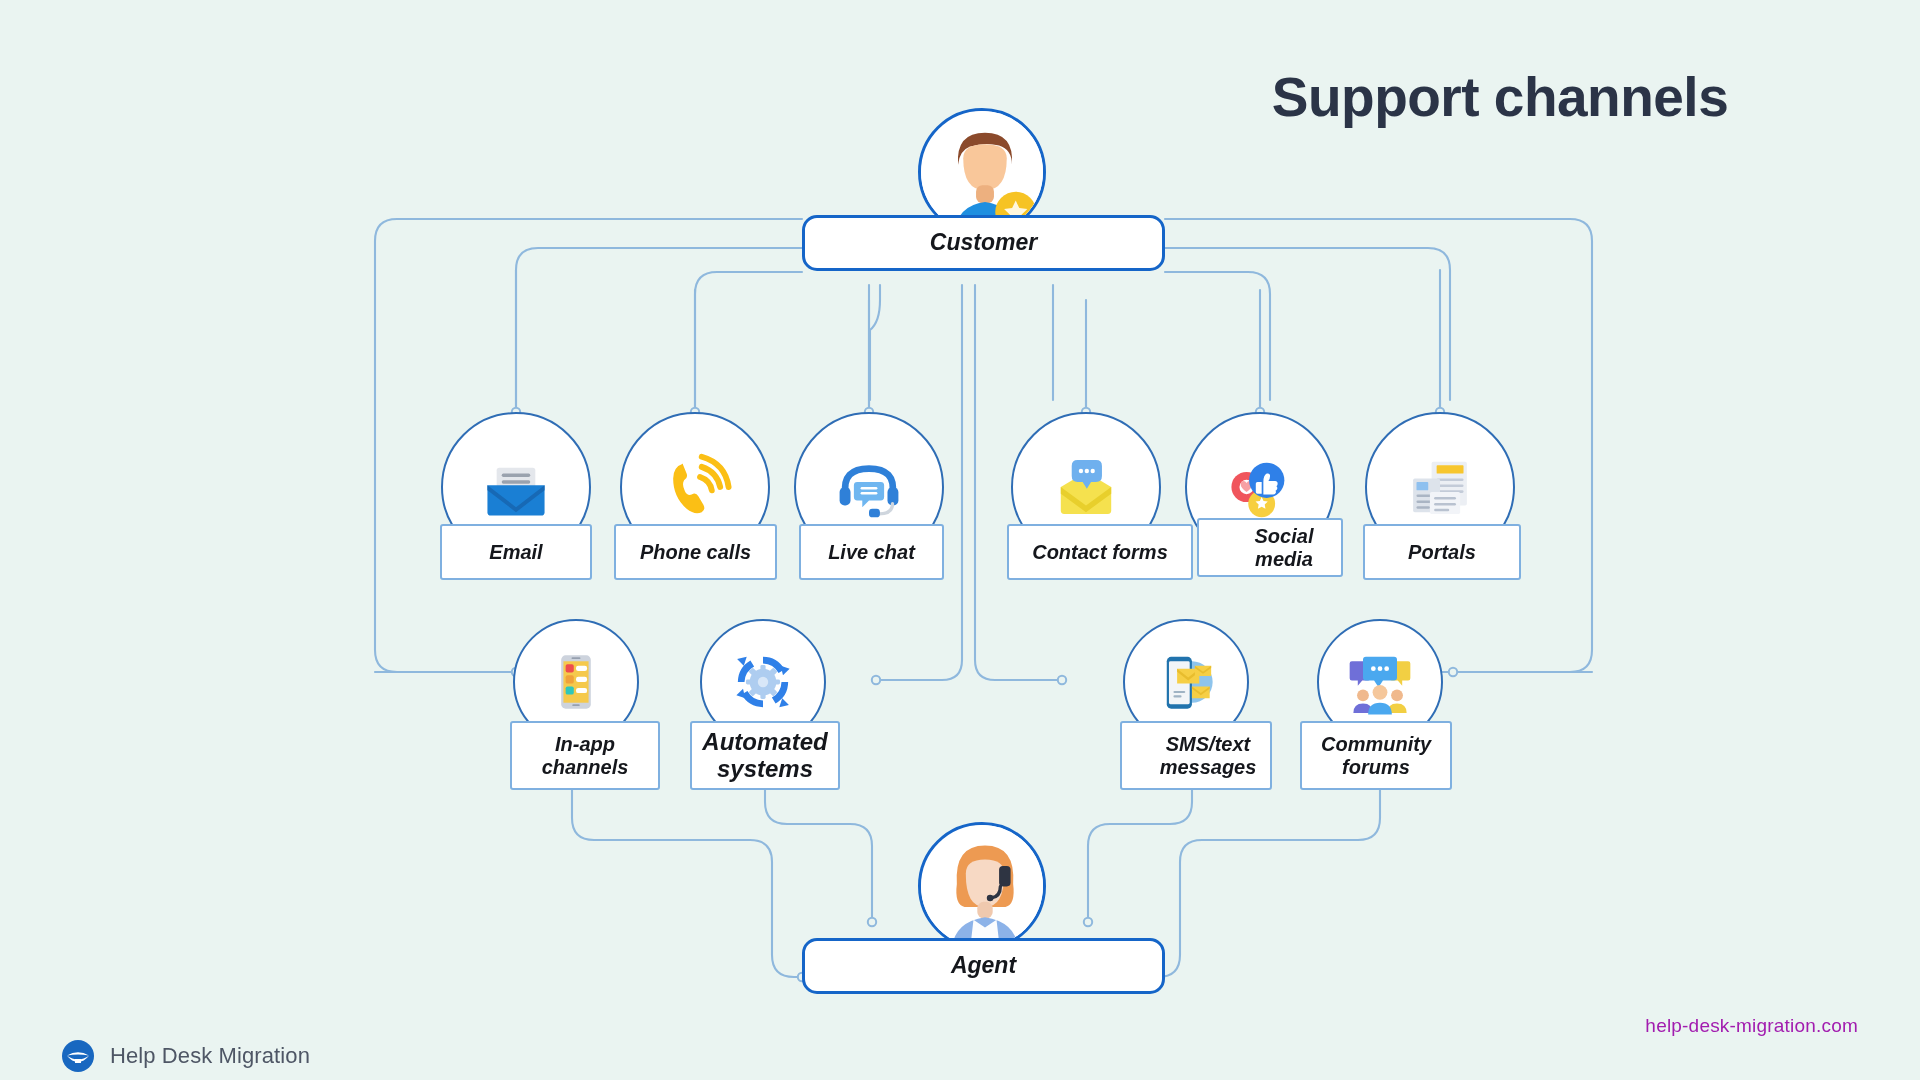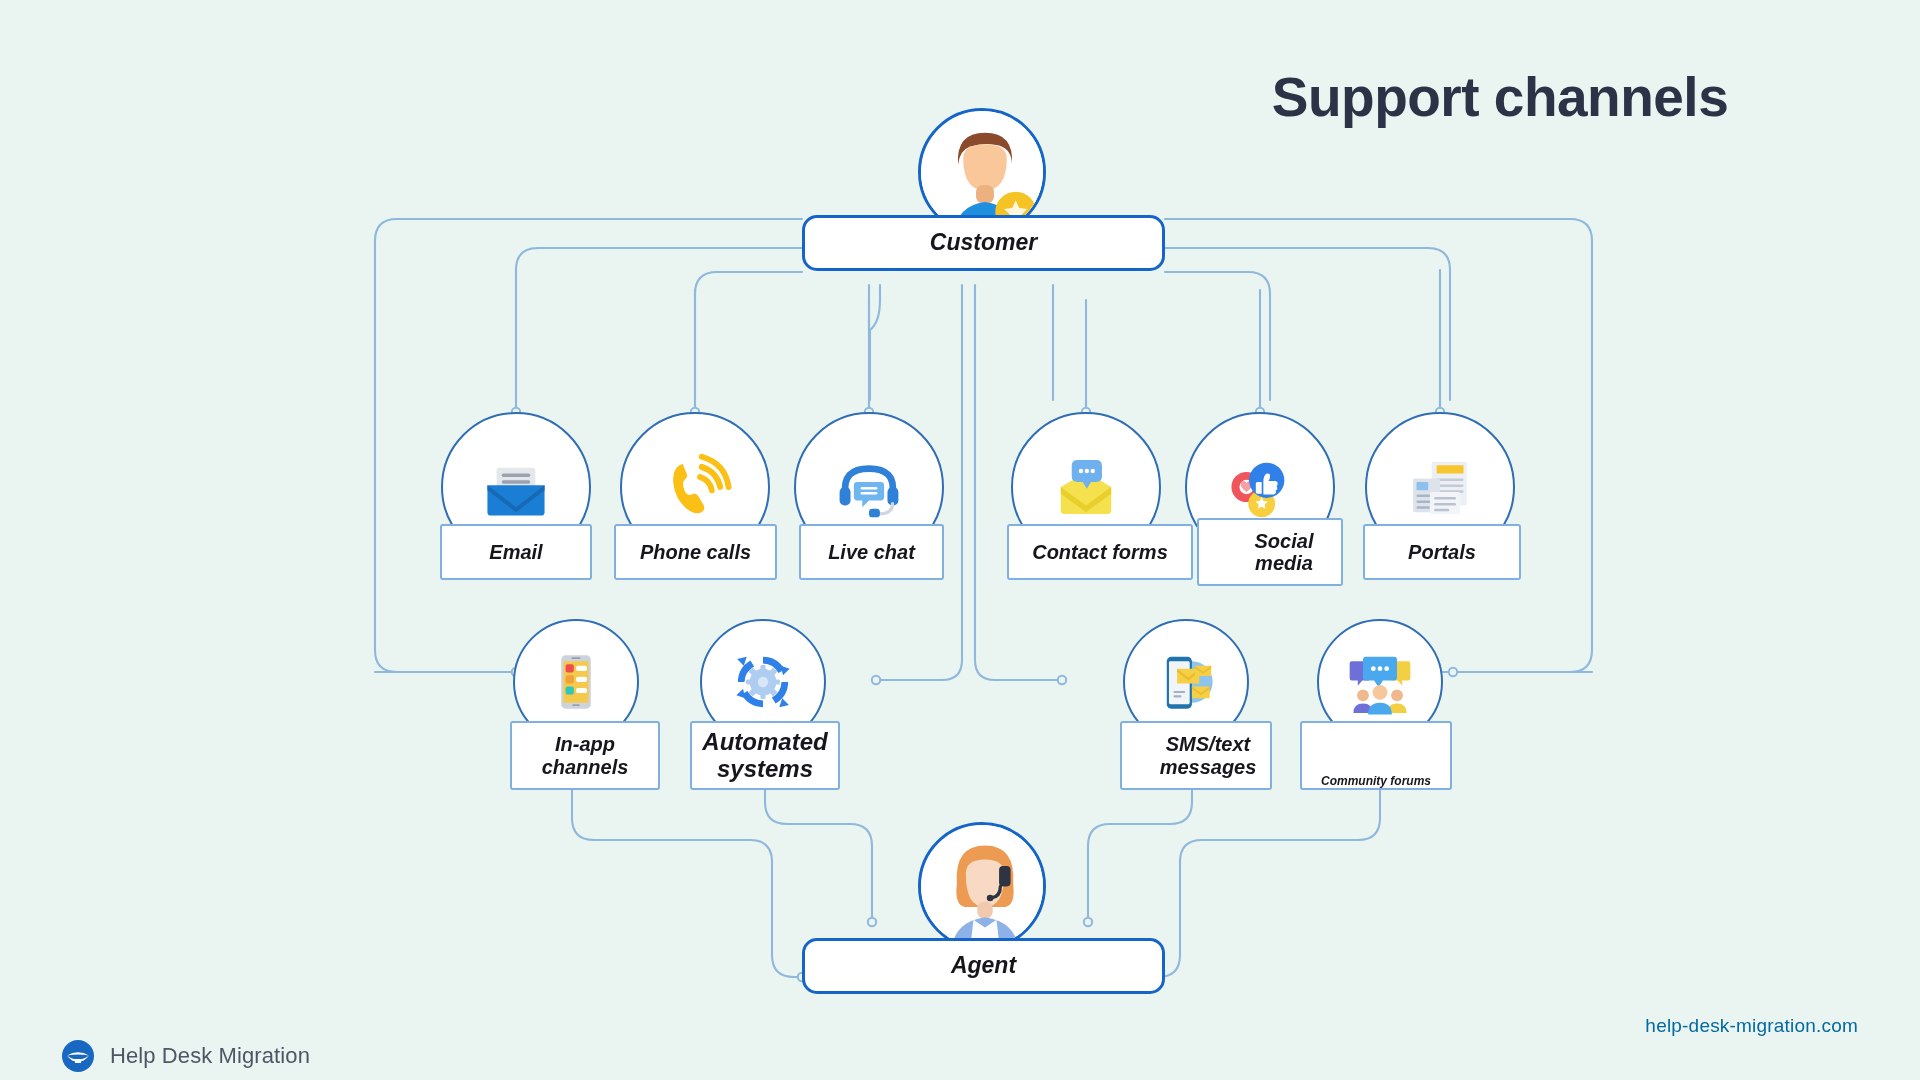"Social media" div.nodebox { height: 68px -> 59px }
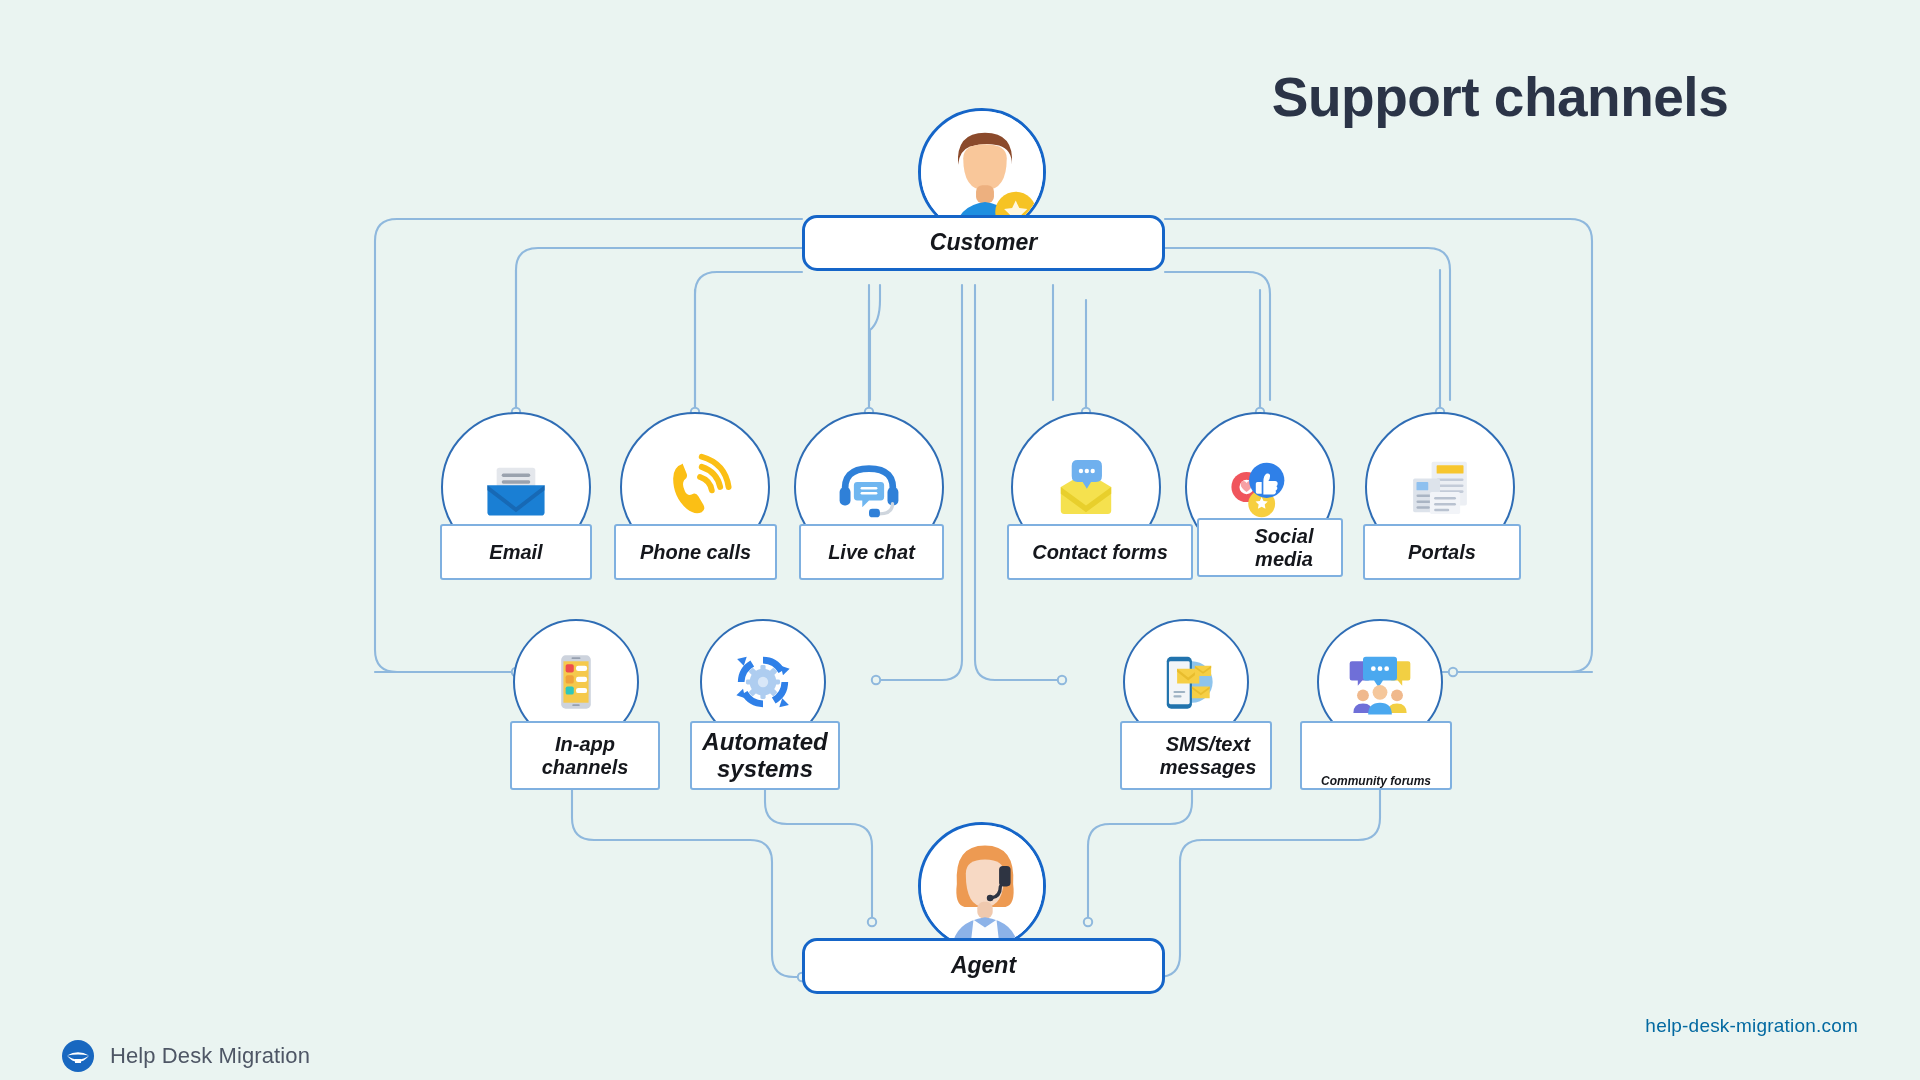"Community forums" div.nodebox { align-items: flex-end -> none; font-size: 12px -> 20px }
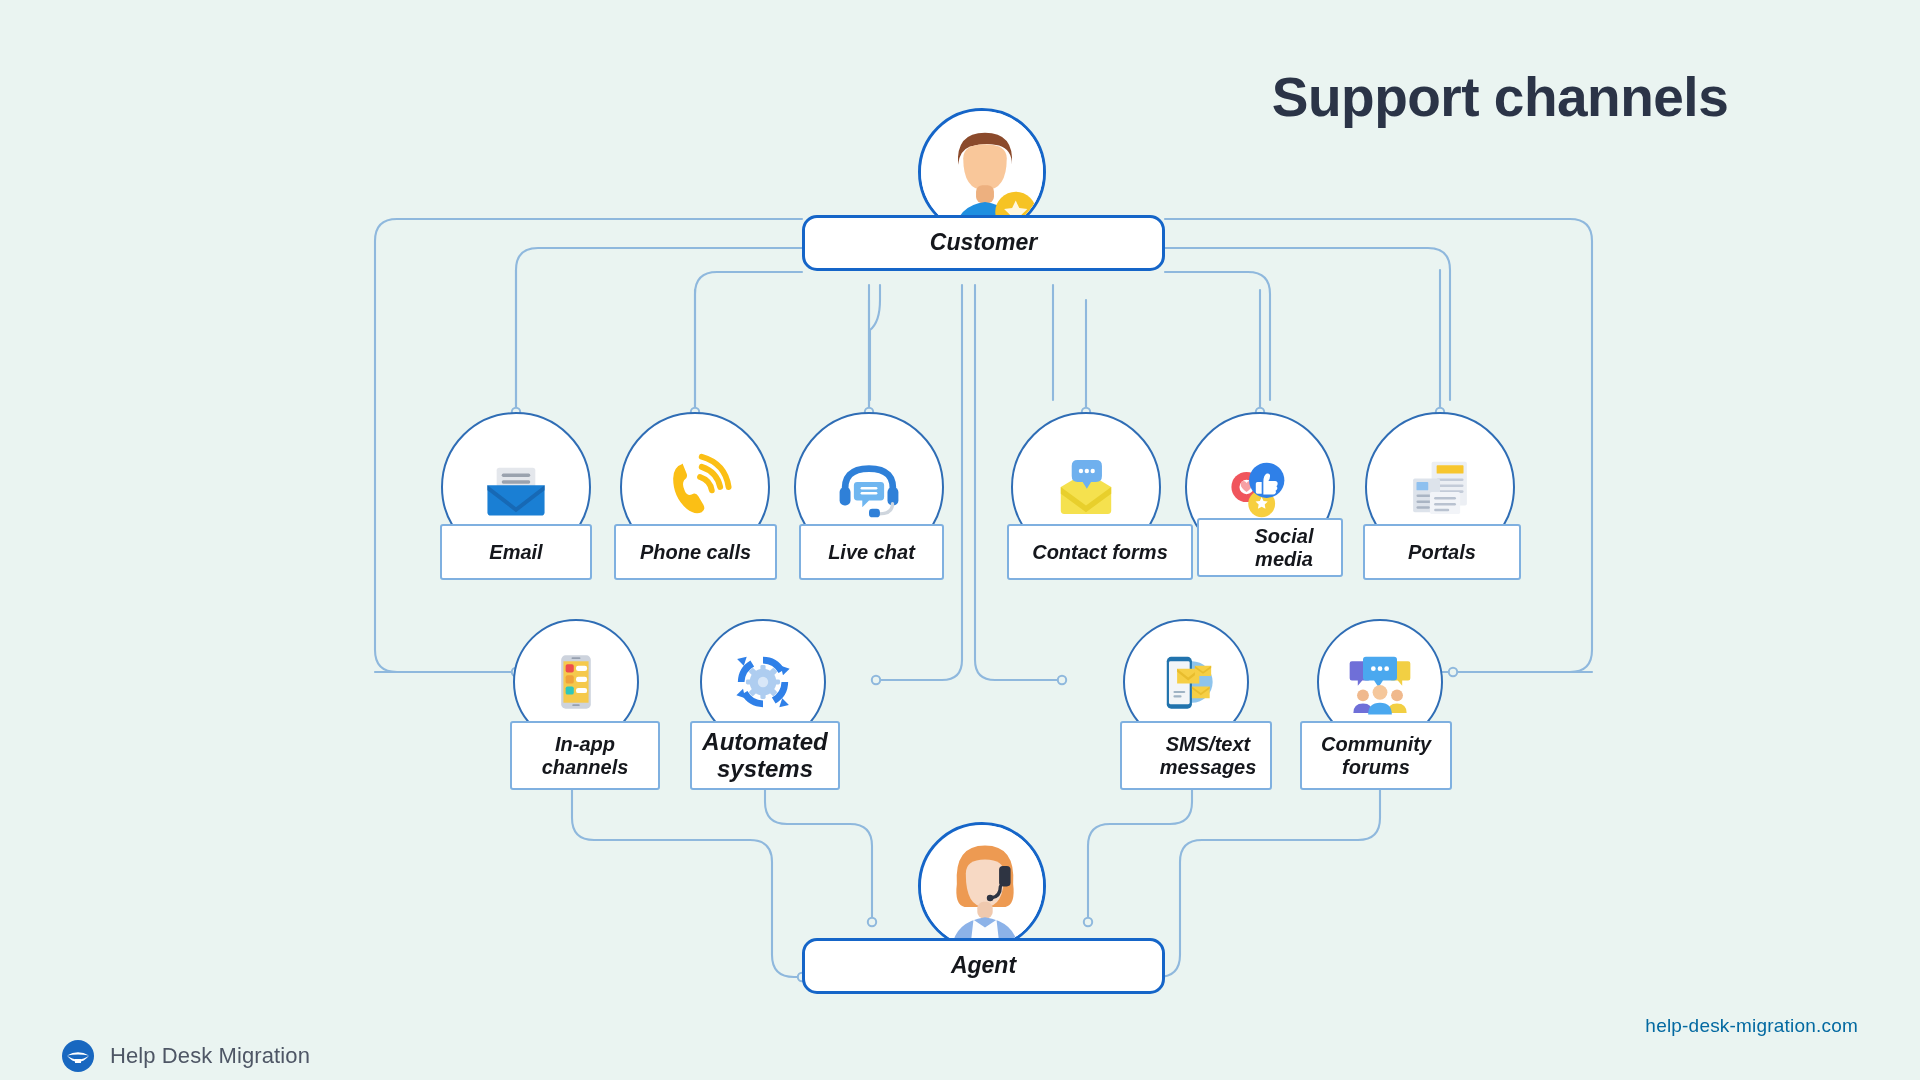"help-desk-migration.com" #site-url { color: #0369a1 -> #a21caf }
